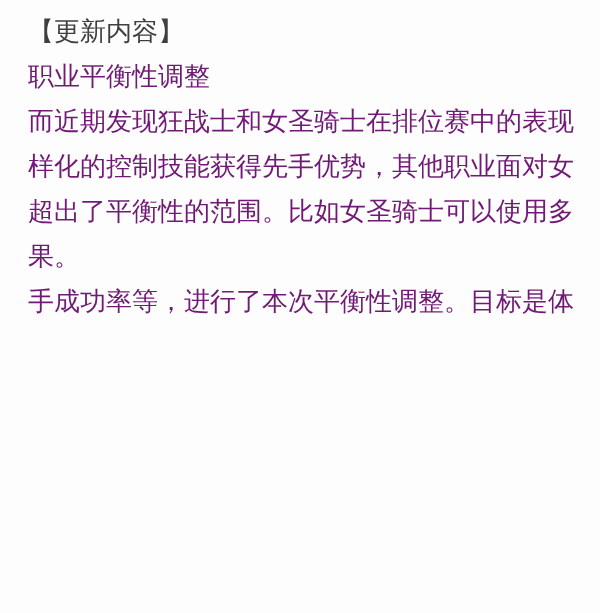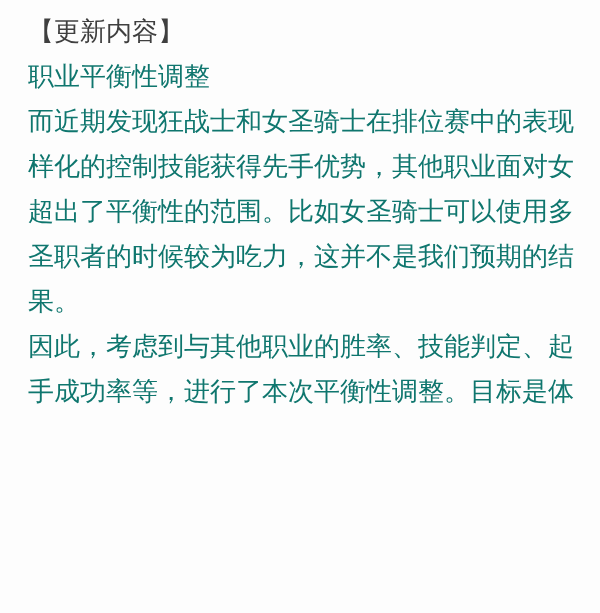"职业平衡性调整" .text-line { color: #0f766e -> #701a75 }
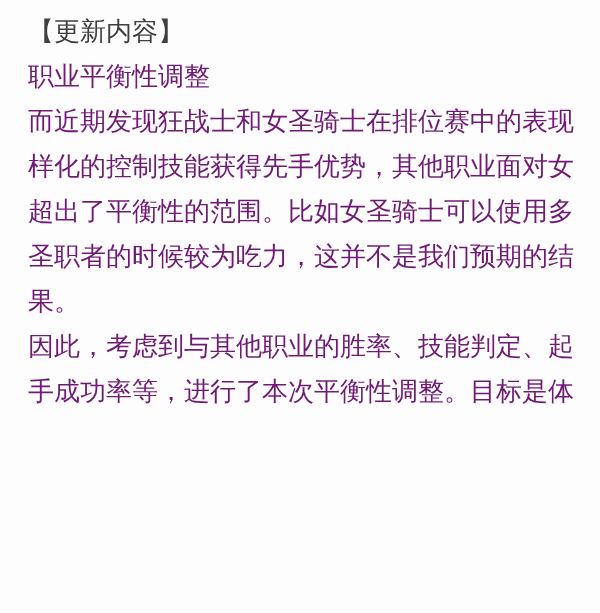"圣职者的时候较为吃力，这并不是我们预期的结" div.text-line { html: <div>圣职者的时候较为吃力，这并不是我们预期的结</div> -> none }
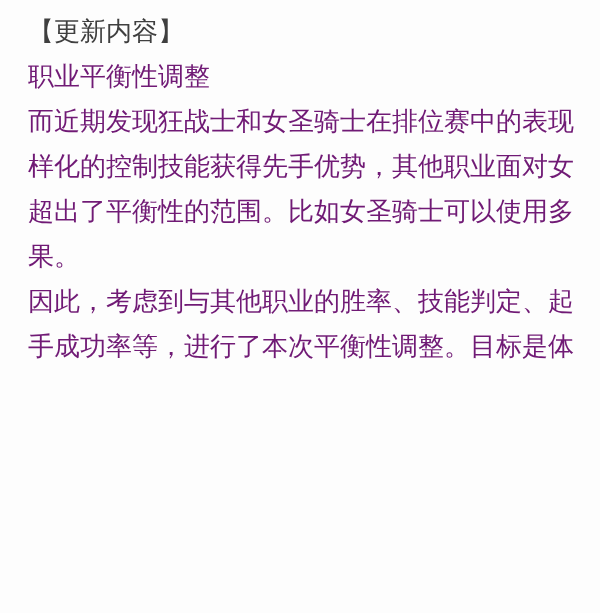"因此，考虑到与其他职业的胜率、技能判定、起" div.text-line { html: <div>因此，考虑到与其他职业的胜率、技能判定、起</div> -> none }
